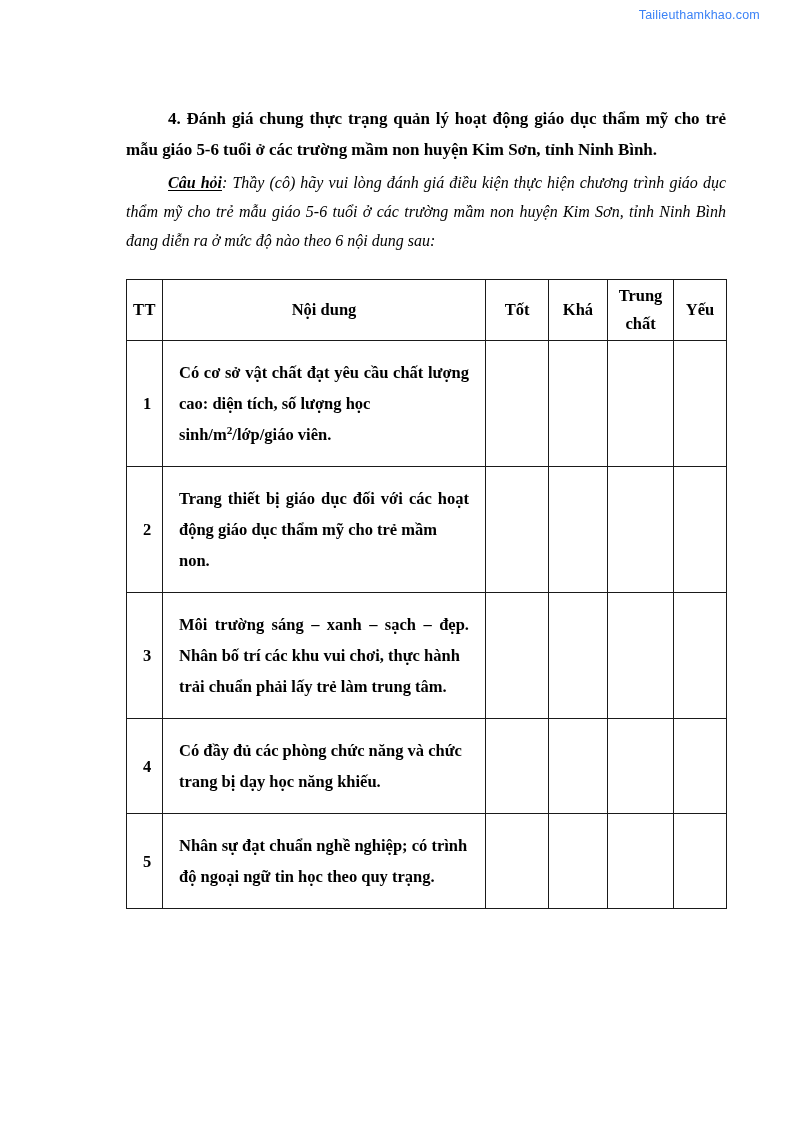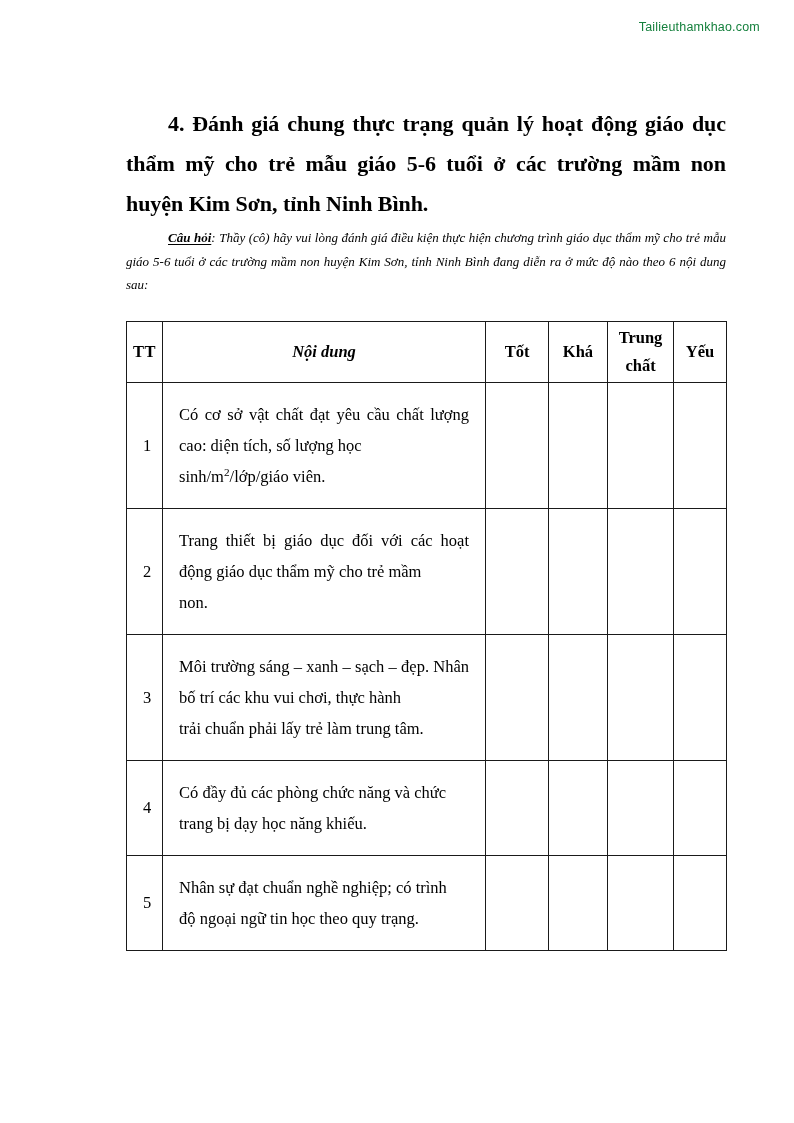"Tailieuthamkhao.com" .watermark { color: #15803d -> #3b82f6; top: 20px -> 8px }
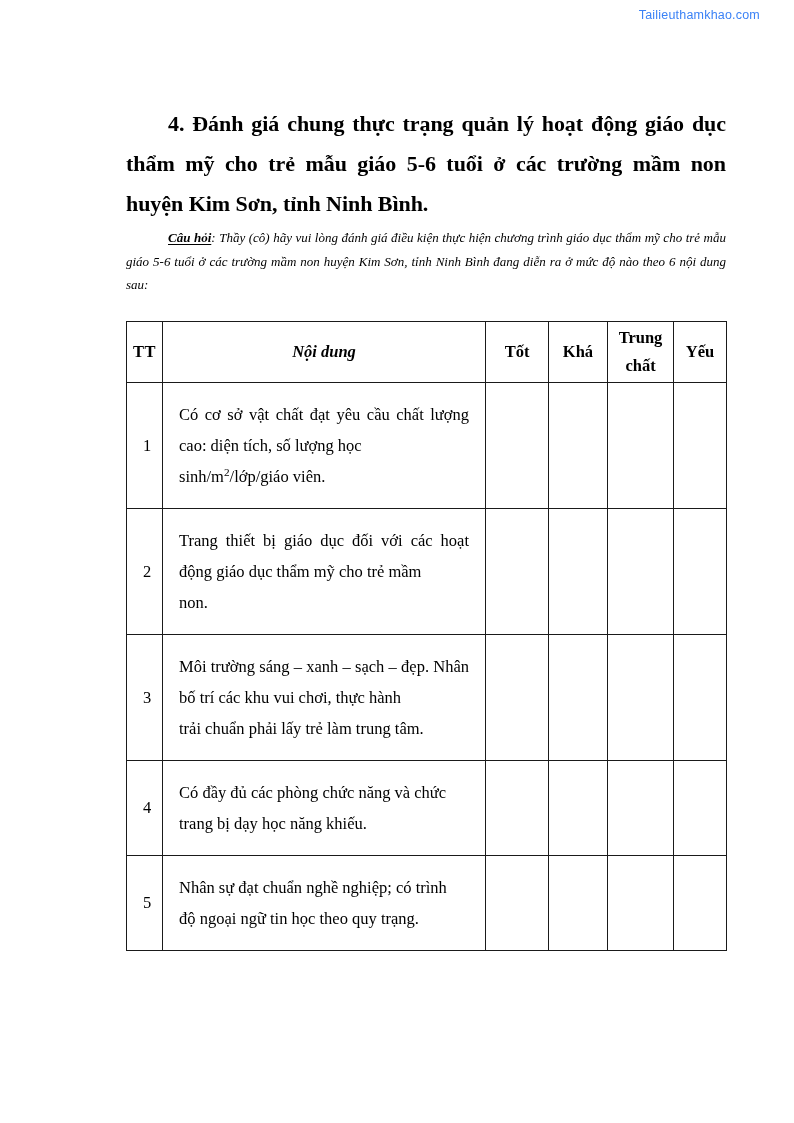"4. Đánh giá chung thực" .heading { font-size: 22px -> 17px }
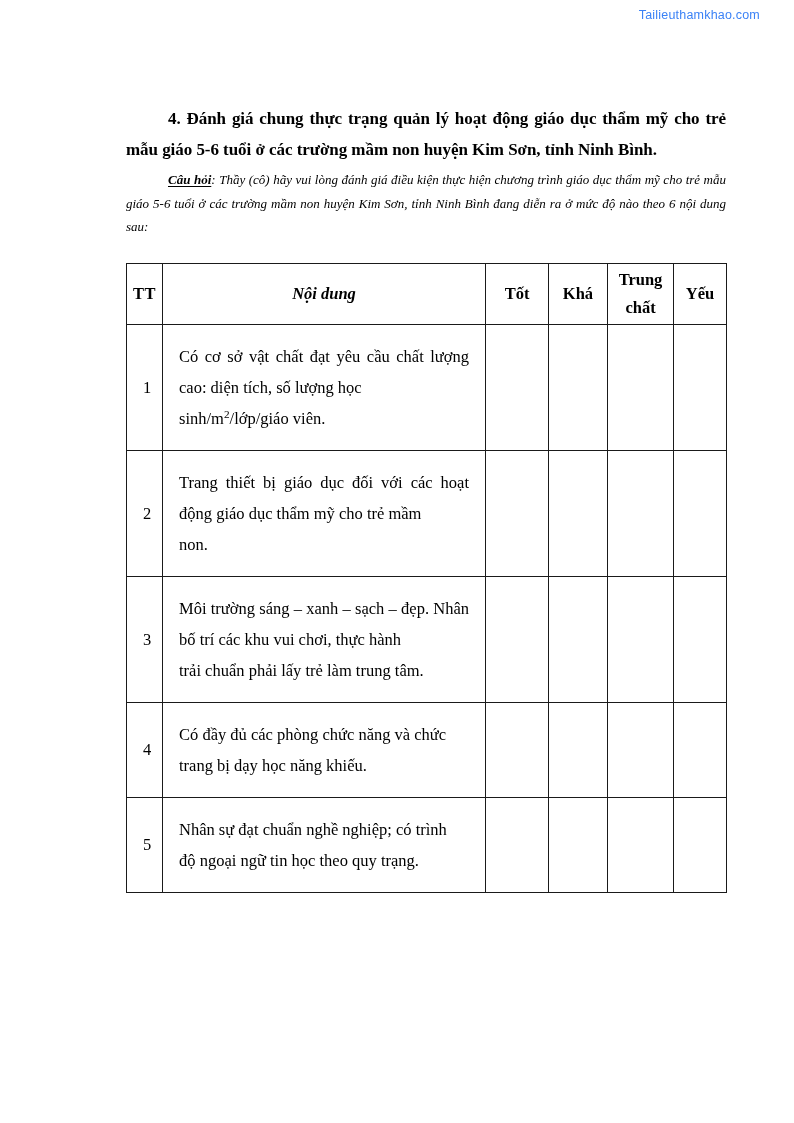"Câu hỏi: Thầy (cô) hãy" .question { font-size: 13px -> 16px }
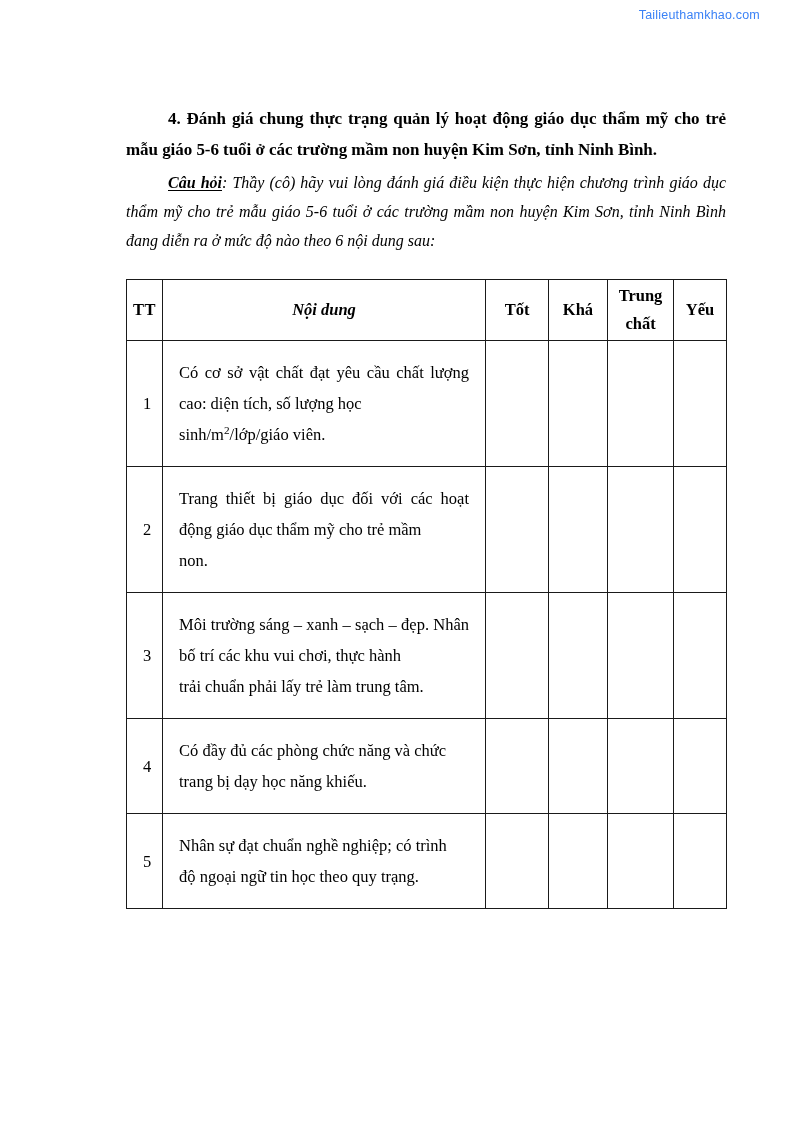"Nội dung" th.h-noi { font-style: italic -> none }
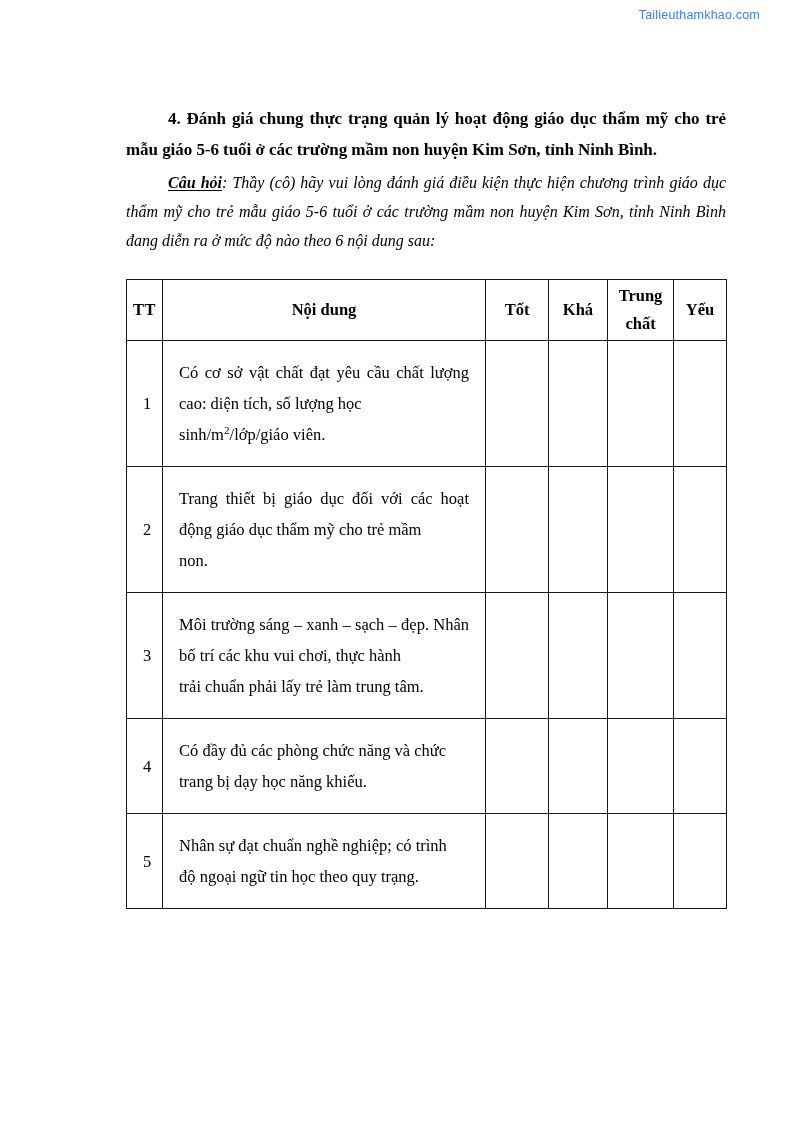"Có cơ sở vật chất" table.survey th, table.survey td { font-weight: none -> bold }
